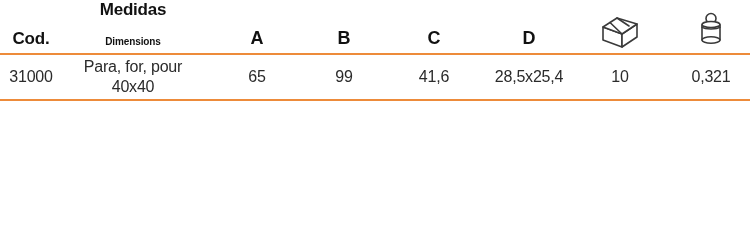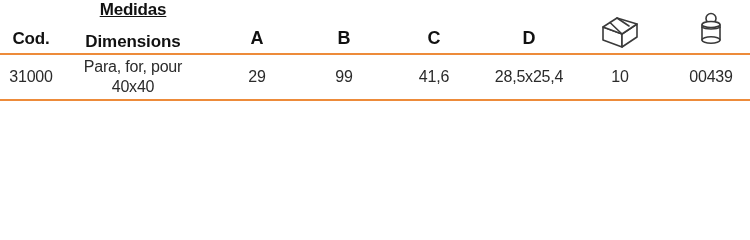"Medidas" .hdr-med-main { text-decoration: underline -> none }
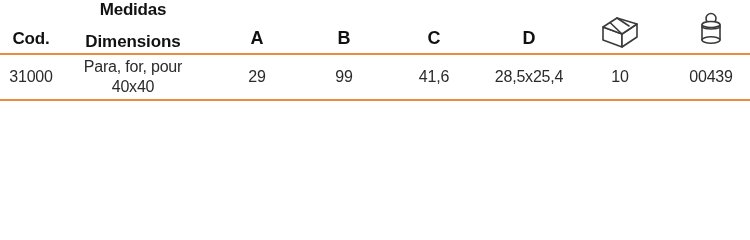"Dimensions" .hdr-med-sub { font-size: 17px -> 10px }
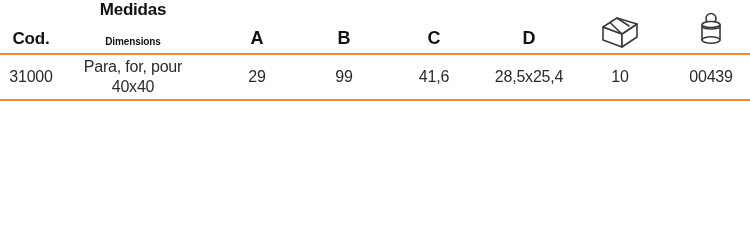"29" td { text: 29 -> 65 }
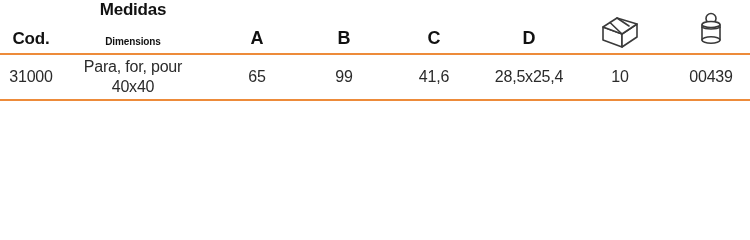"00439" td { text: 00439 -> 0,321 }
